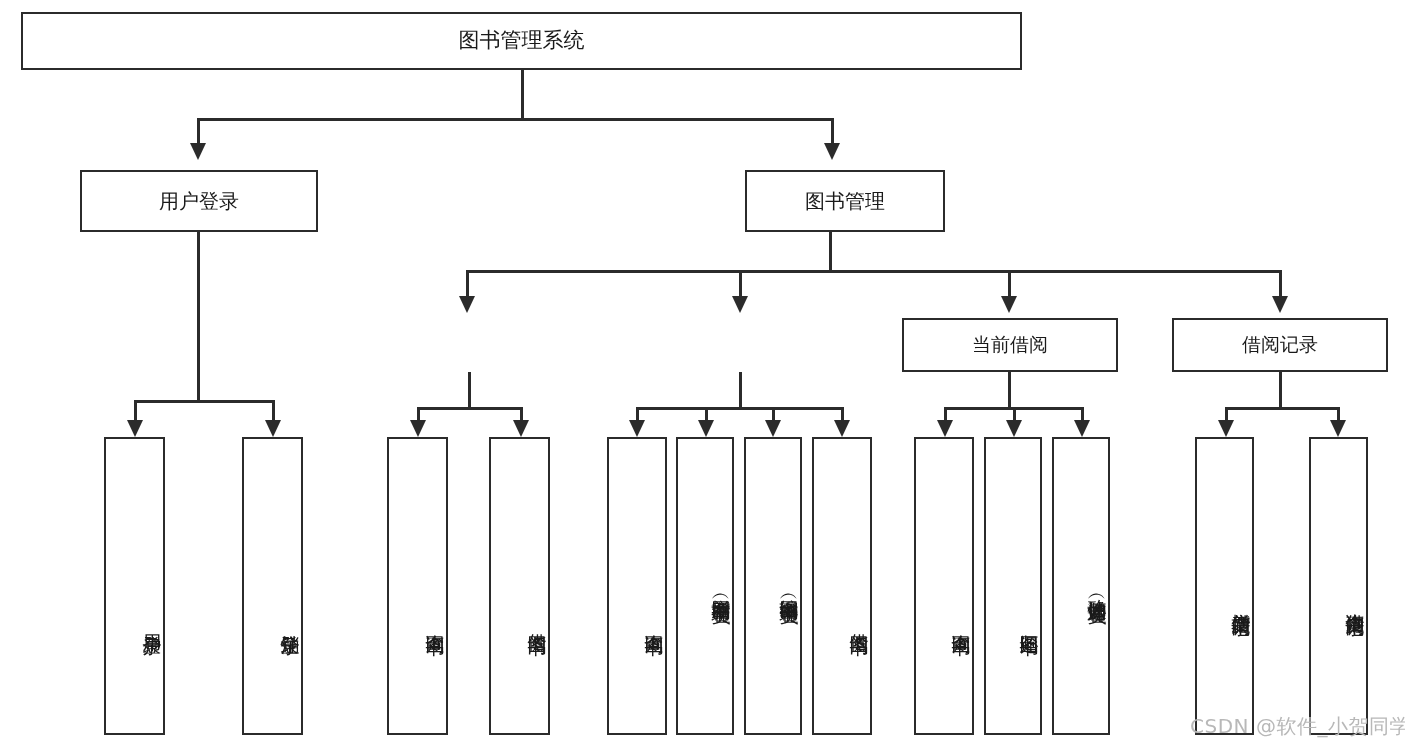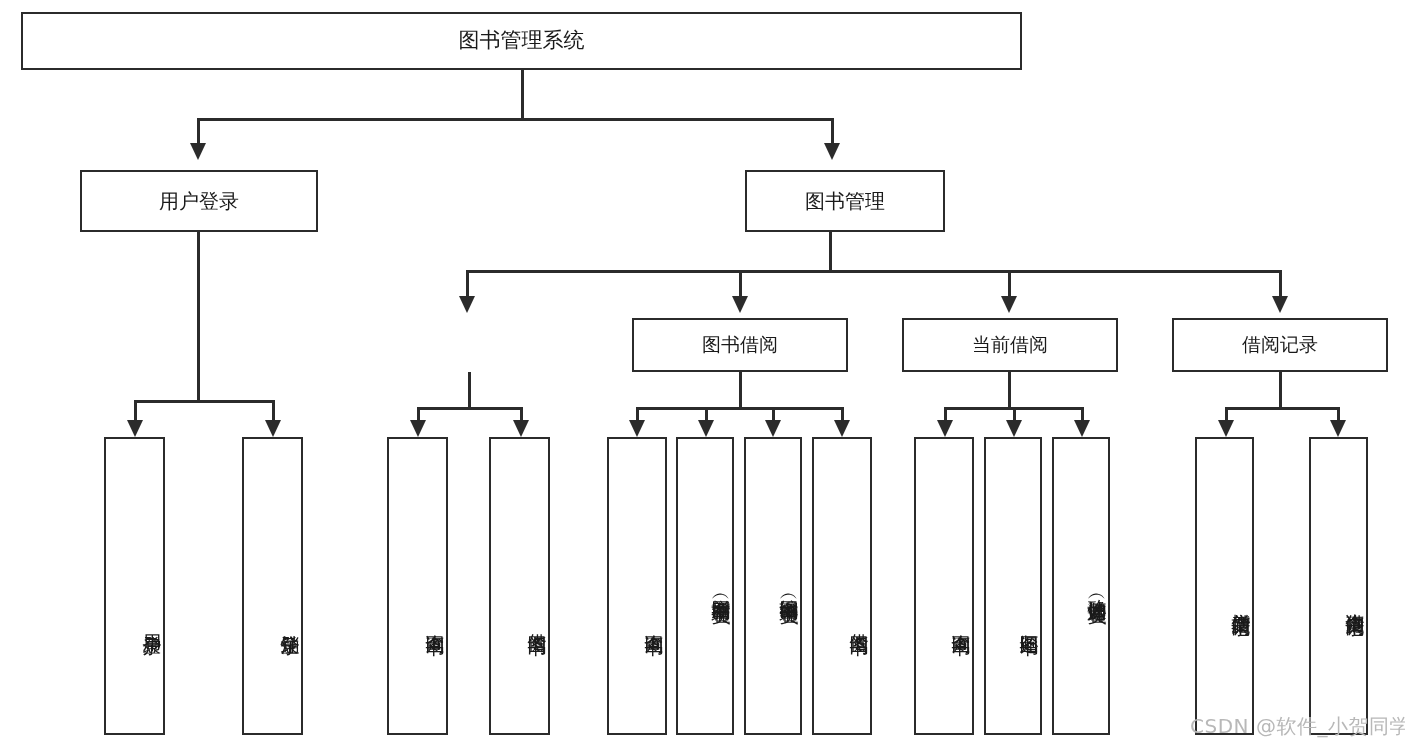"图书借阅" div.node { html: <div> <span>图书借阅</span> </div> -> none }
